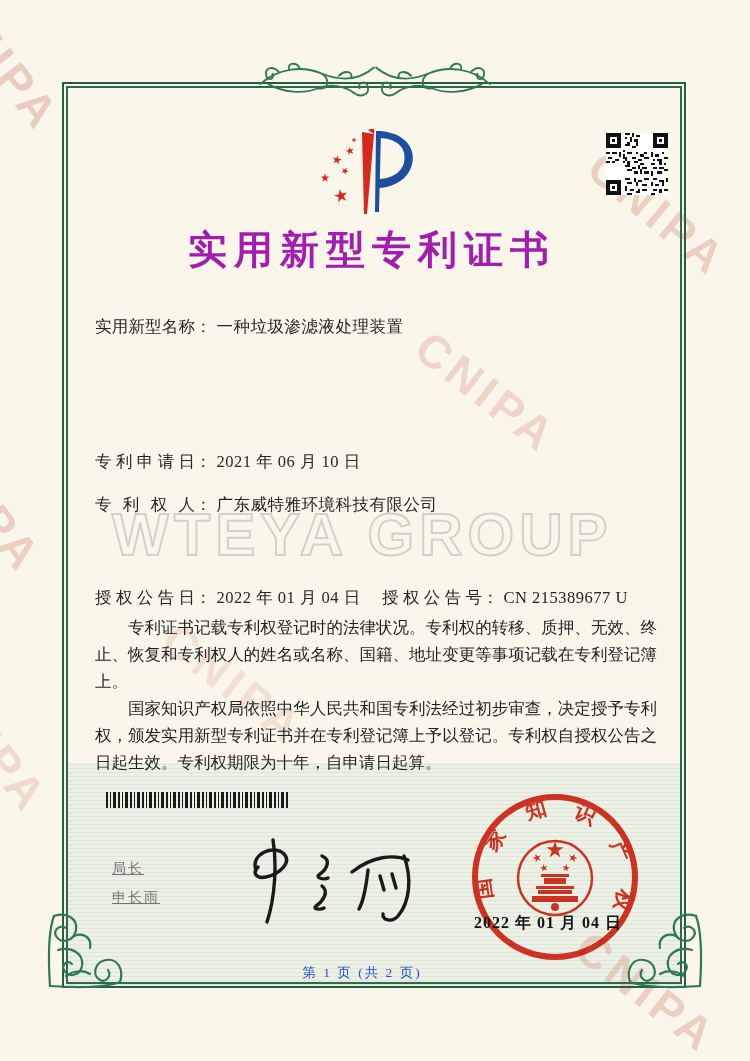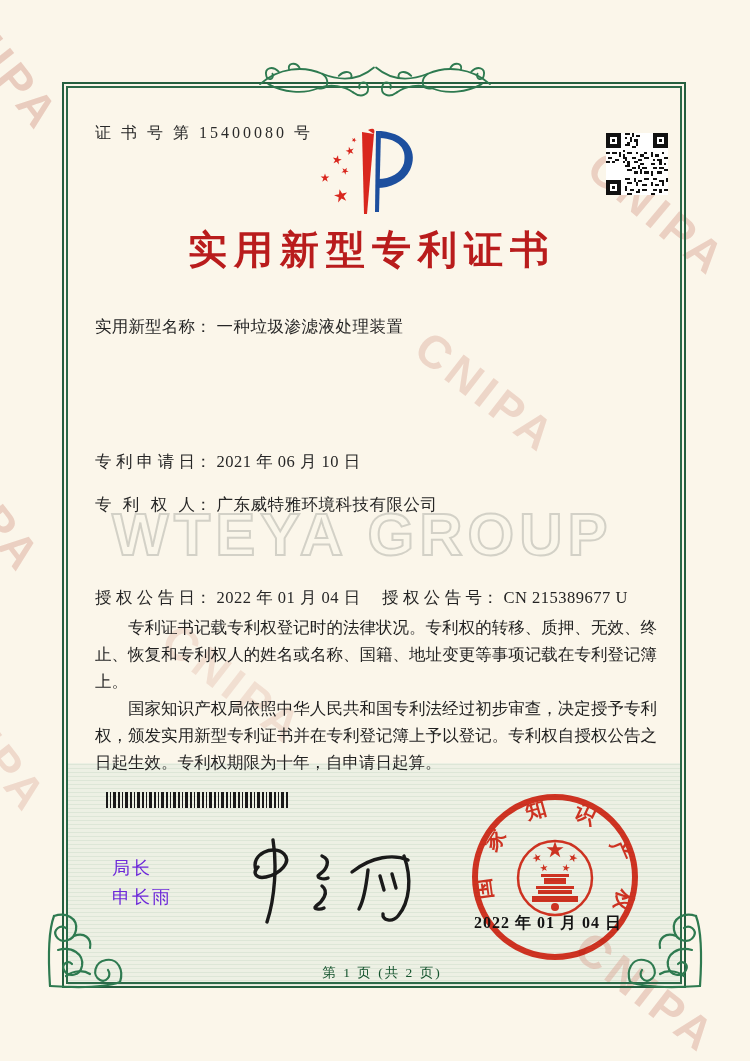"证 书 号 第 15400080" div.cert-no { html: <div>证 书 号 第 15400080 号</div> -> none }
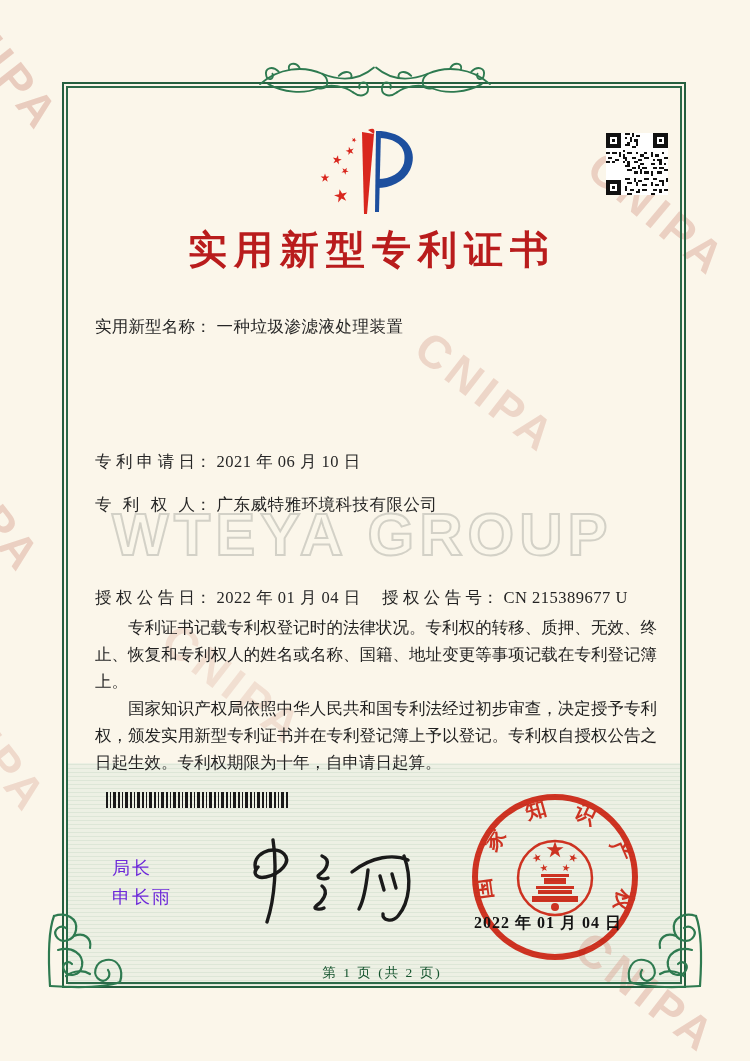"实用新型专利证书" .title { color: #b91c1c -> #a21caf }
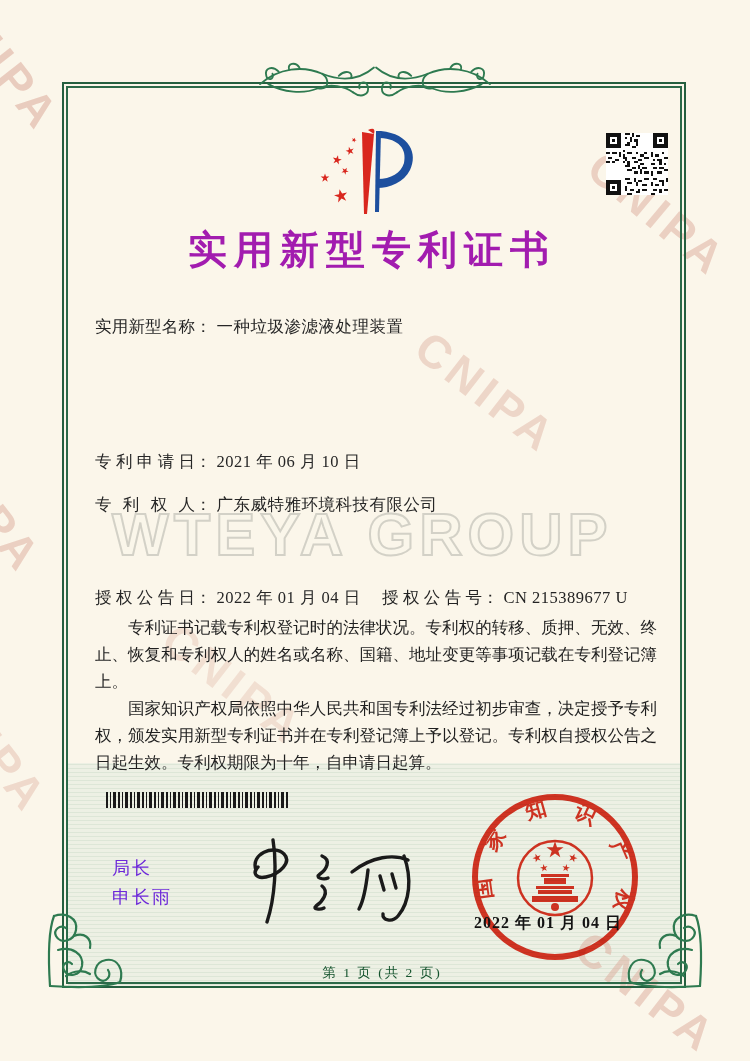"局长" .signer { color: #6d28d9 -> #737373; font-size: 18px -> 14px; text-decoration: none -> underline }
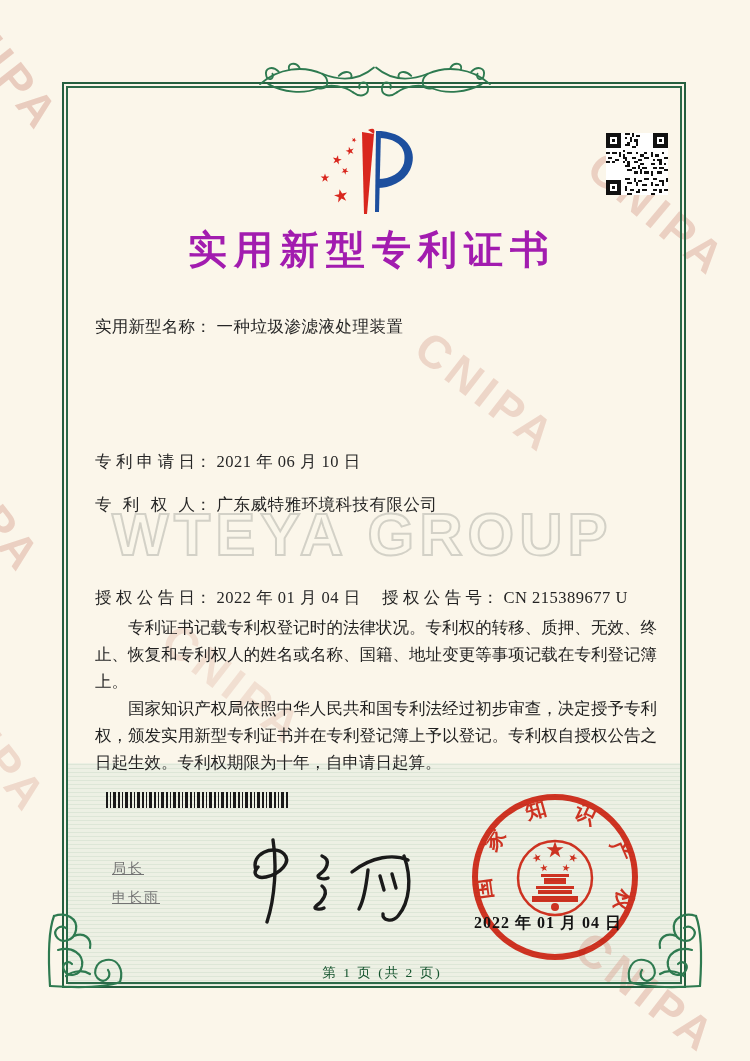"第 1 页 (共 2" .page-indicator { color: #14532d -> #1d4ed8; padding-left: 20px -> none }
